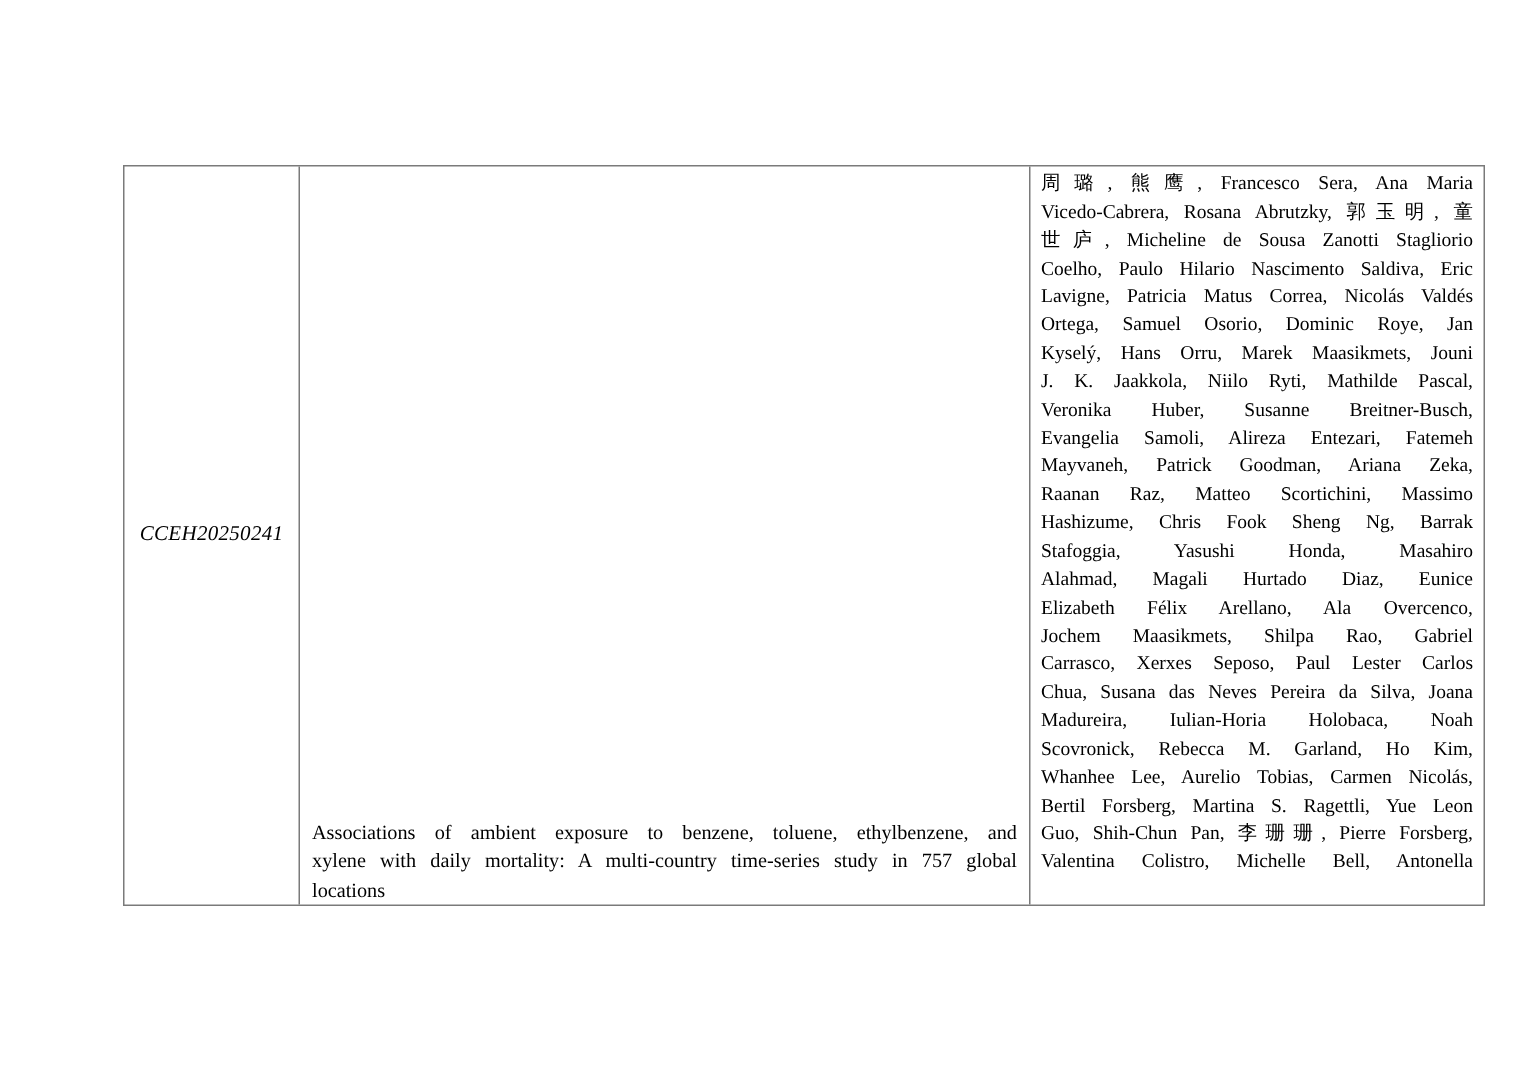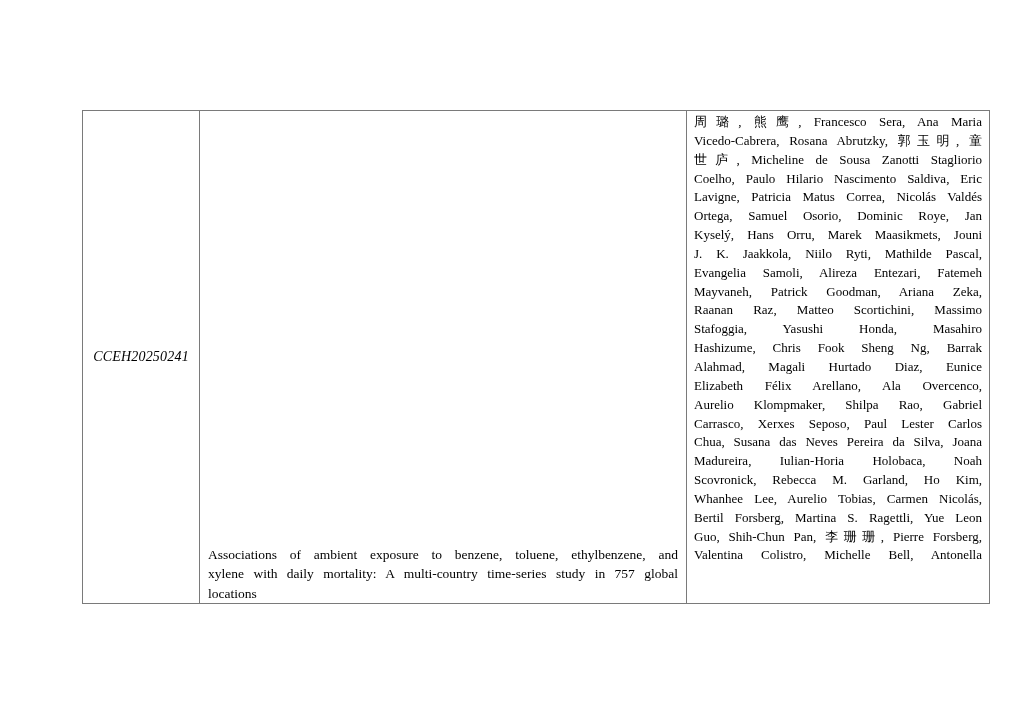"Veronika Huber, Susanne Breitner-Busch," div.jline { html: none -> <div>Veronika Huber, Susanne Breitner-Busch,</div> }
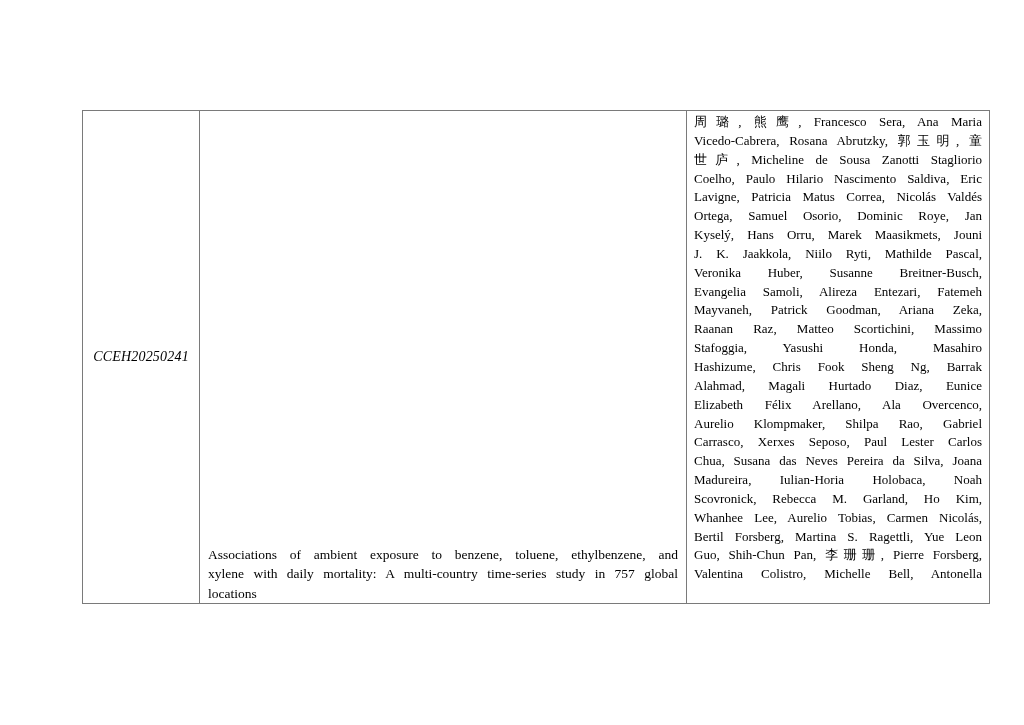"Stafoggia, Yasushi Honda, Masahiro" div.jline { order: before "Hashizume, Chris Fook Sheng Ng," -> after "Hashizume, Chris Fook Sheng Ng," }
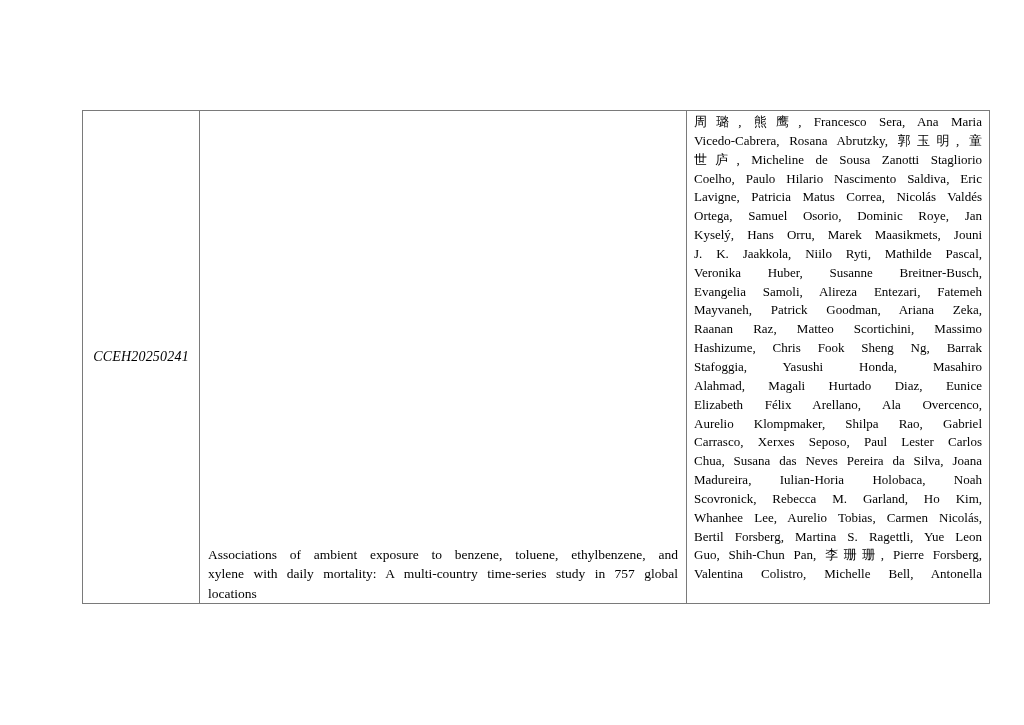"Aurelio Klompmaker, Shilpa Rao, Gabriel" div.jline { text: Aurelio Klompmaker -> Jochem Maasikmets }
